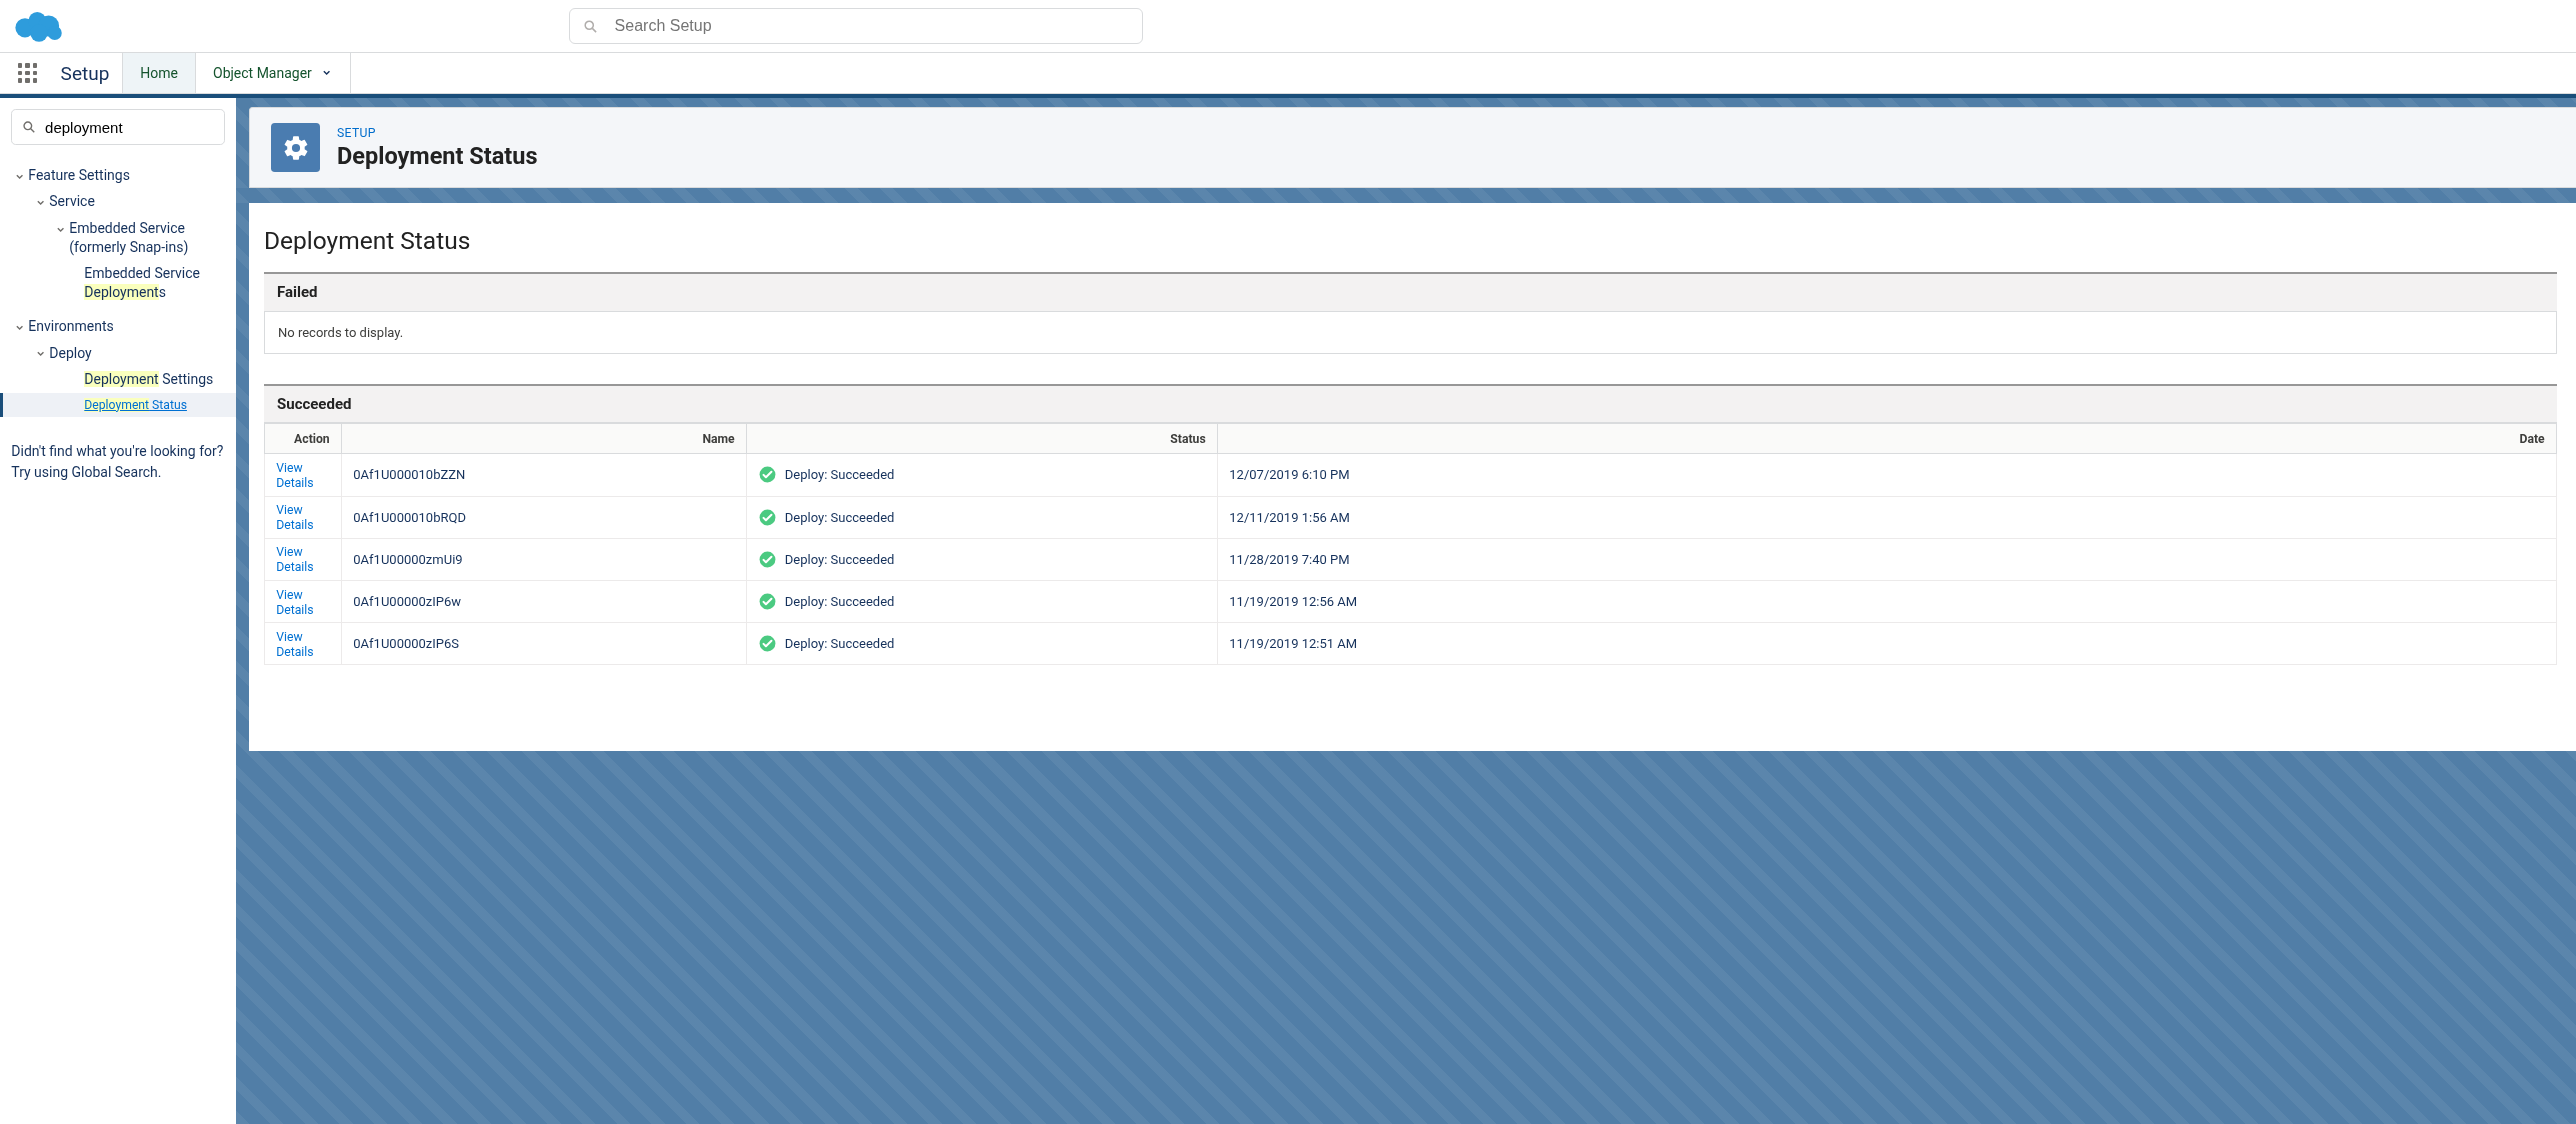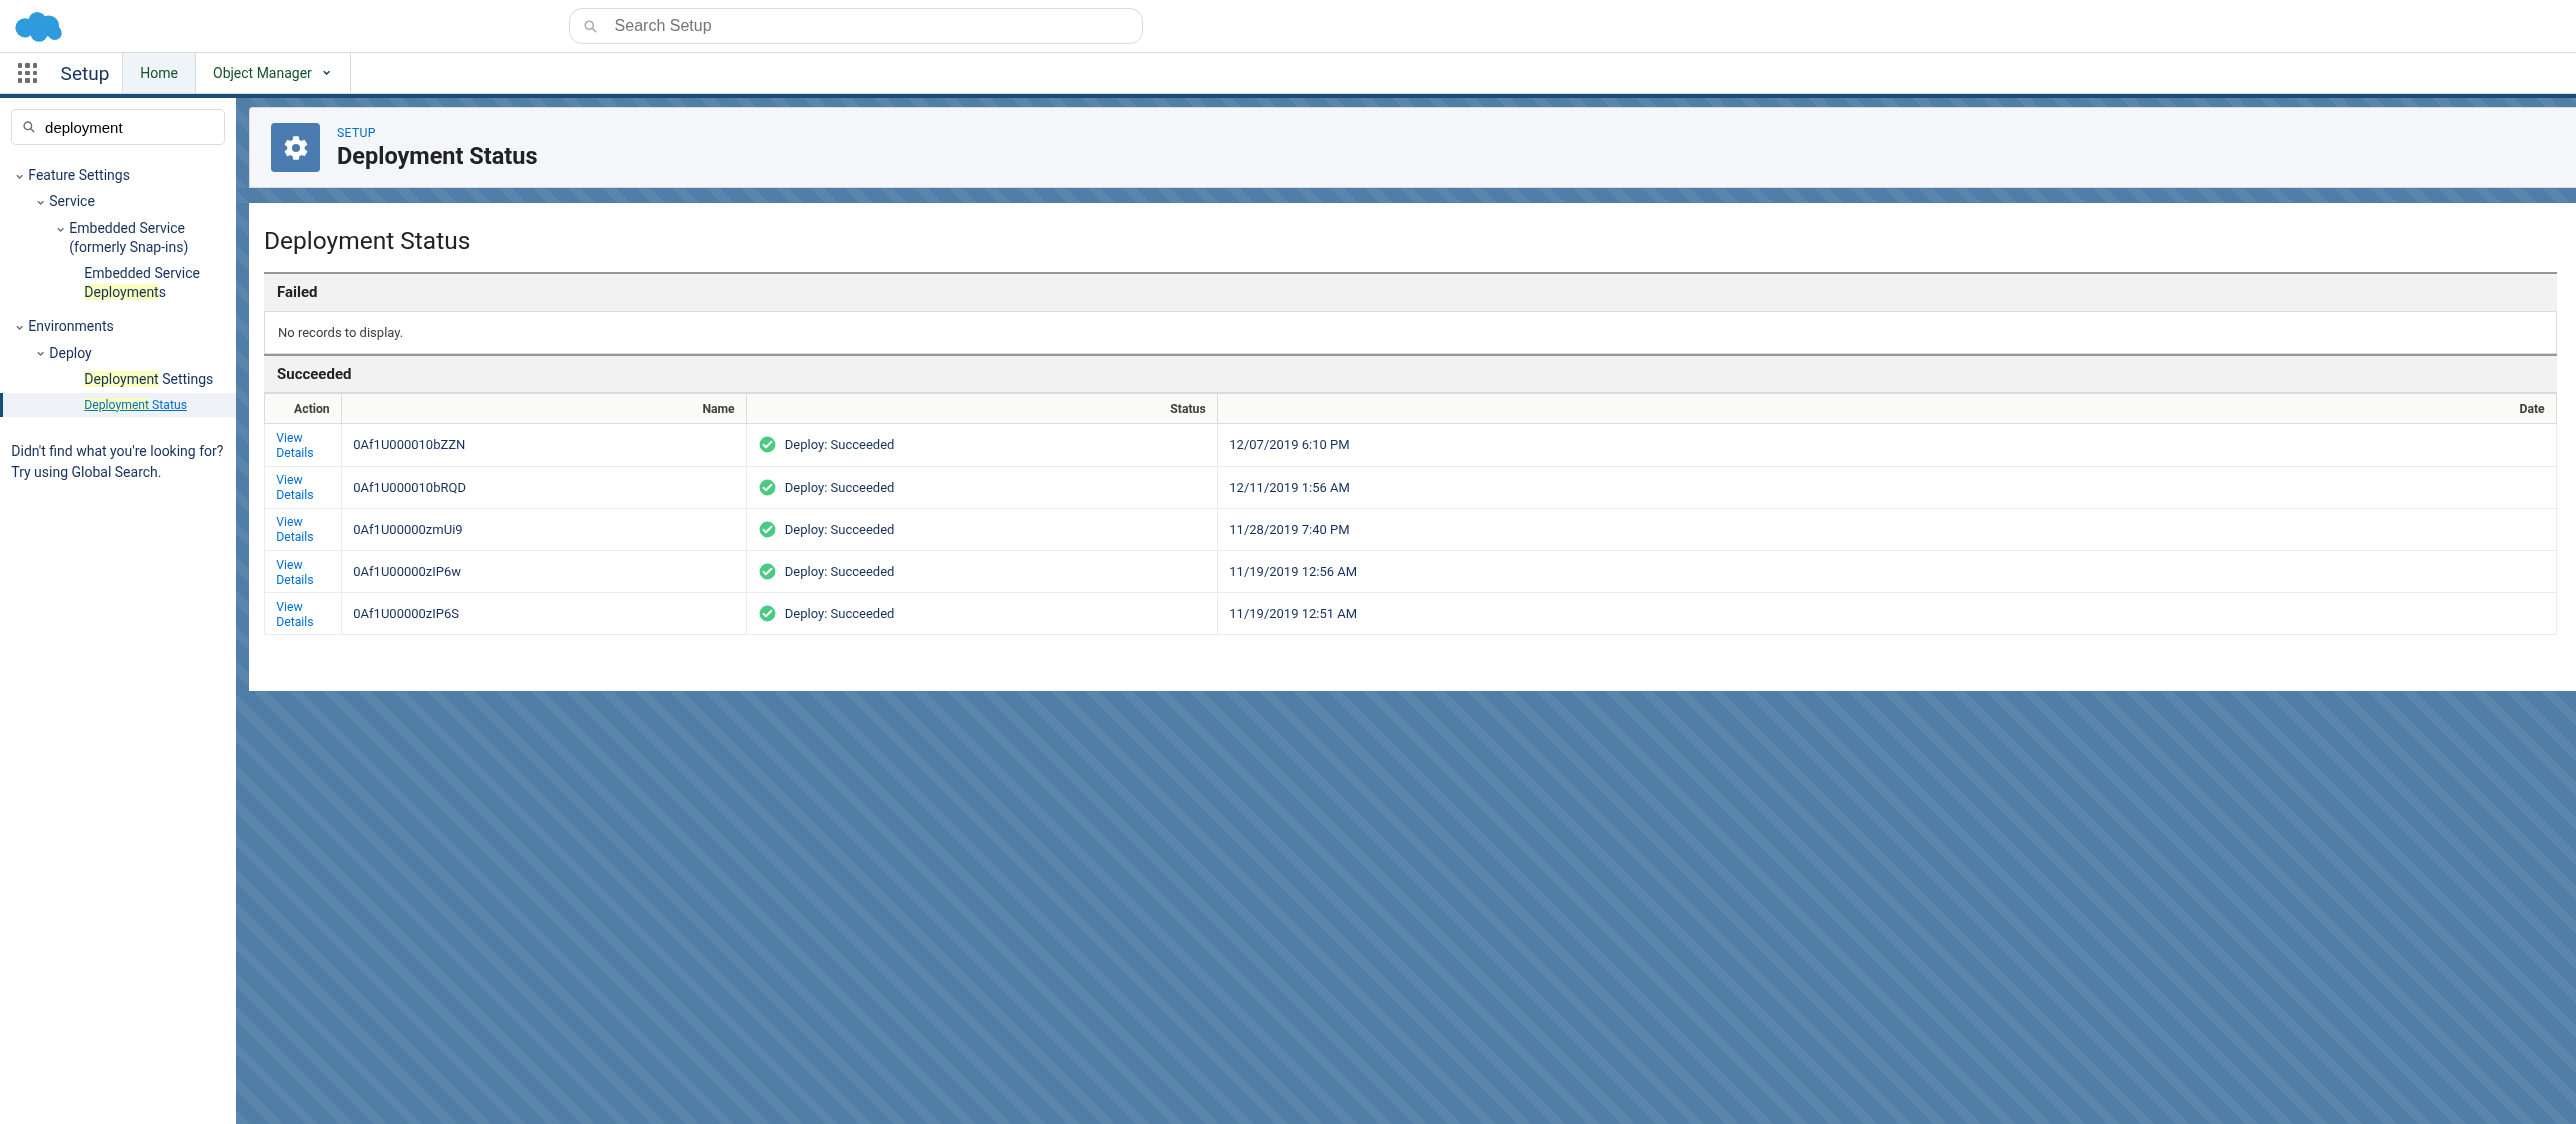"Search Setup" .global-search { border-radius: 13px -> 6px }
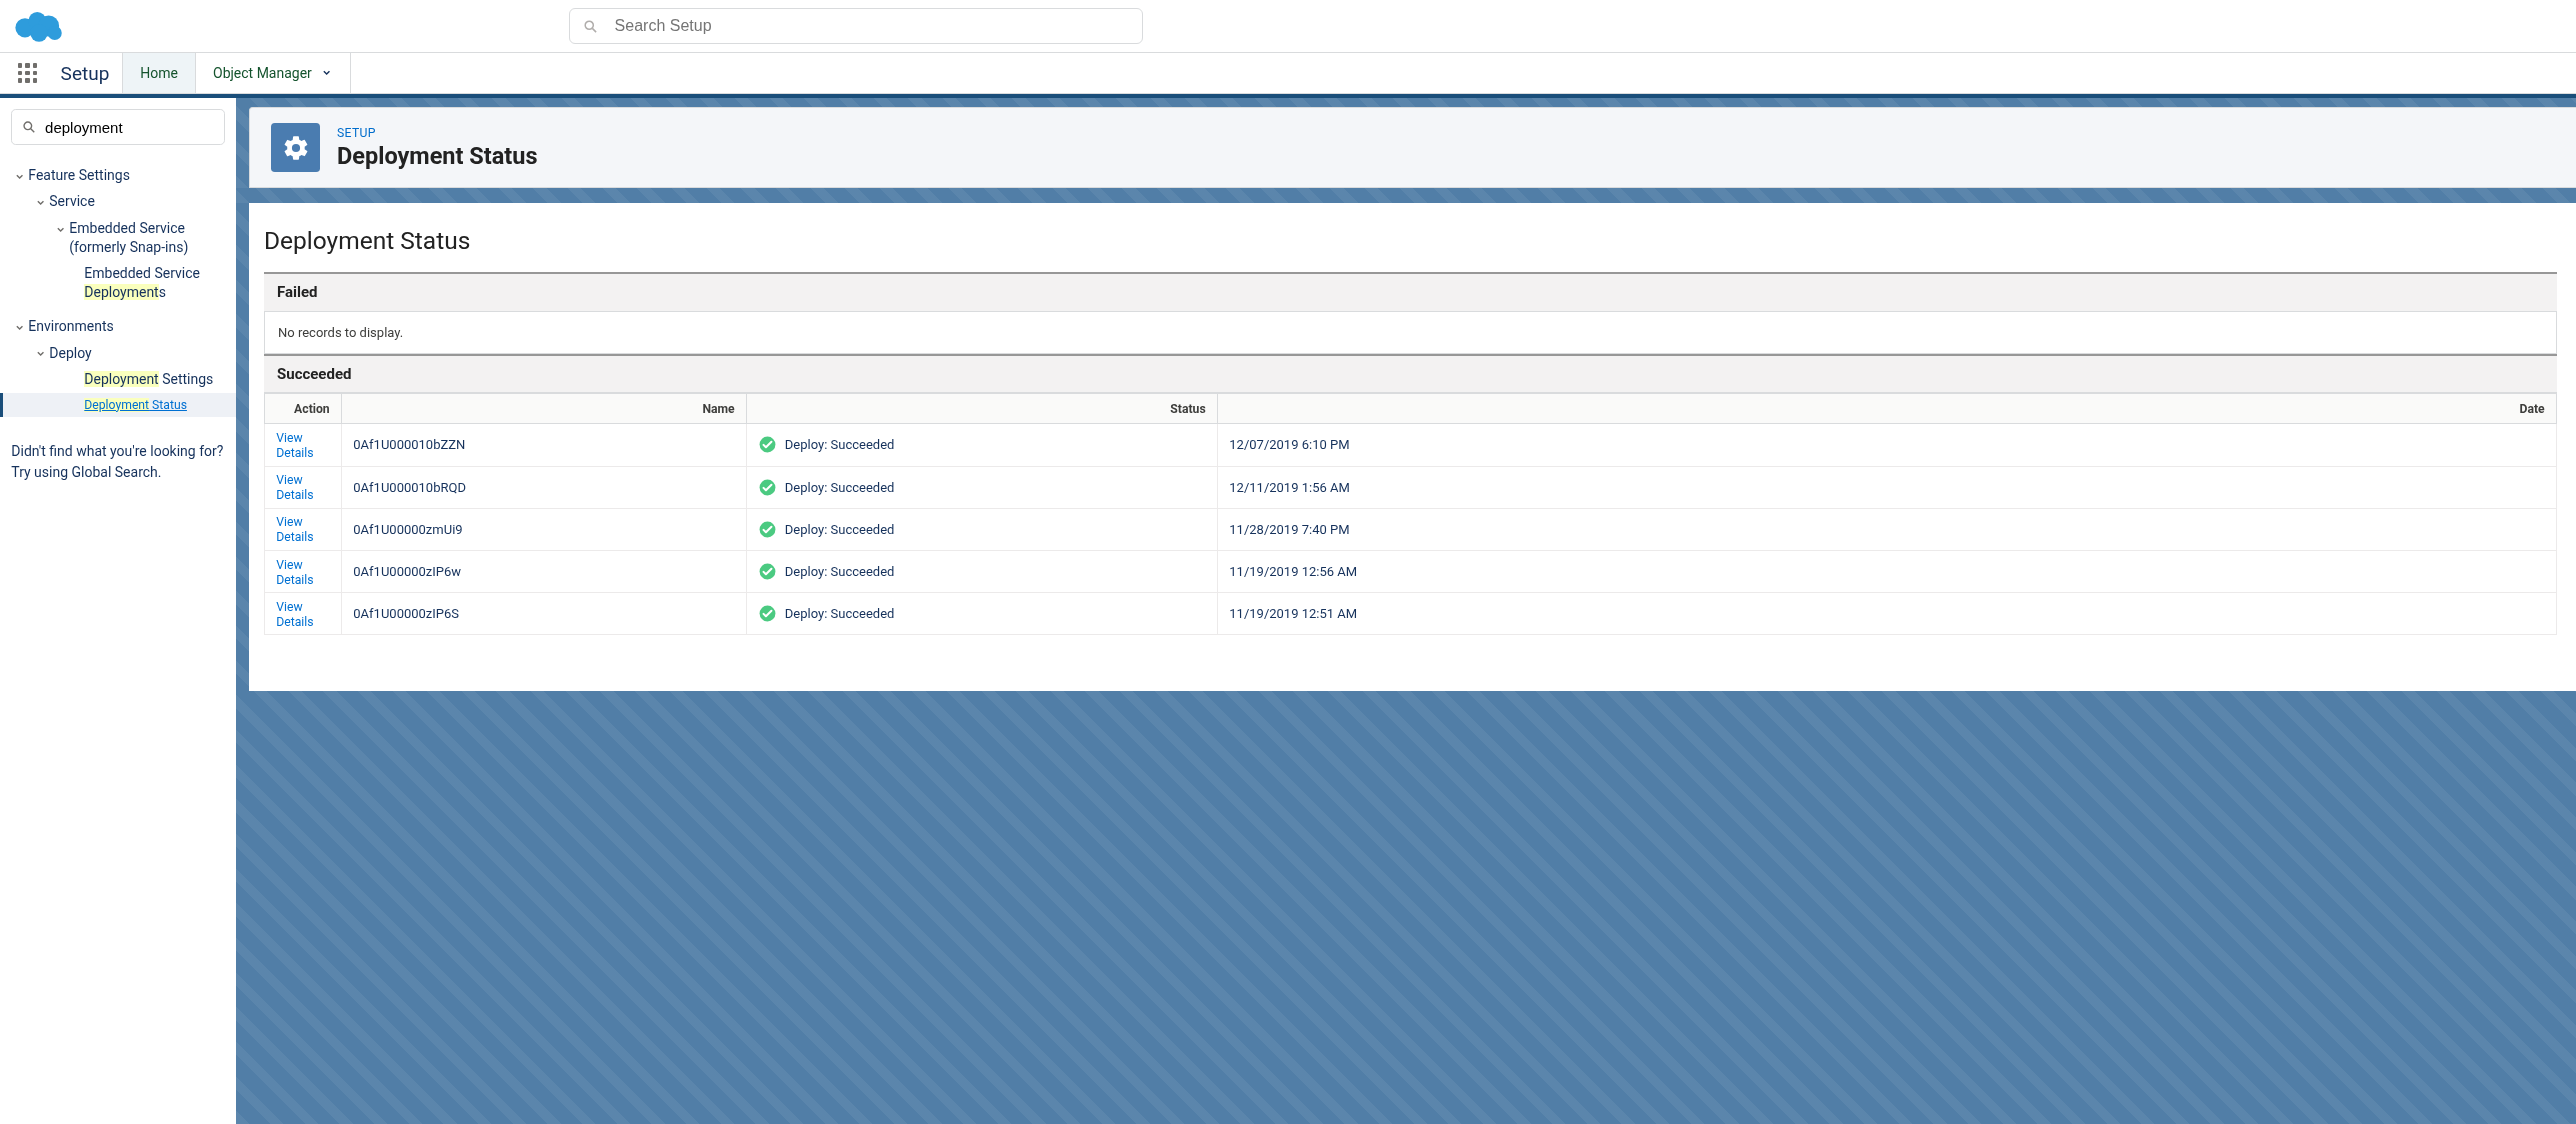"Failed" .panel { margin-bottom: 0 -> 30px }
